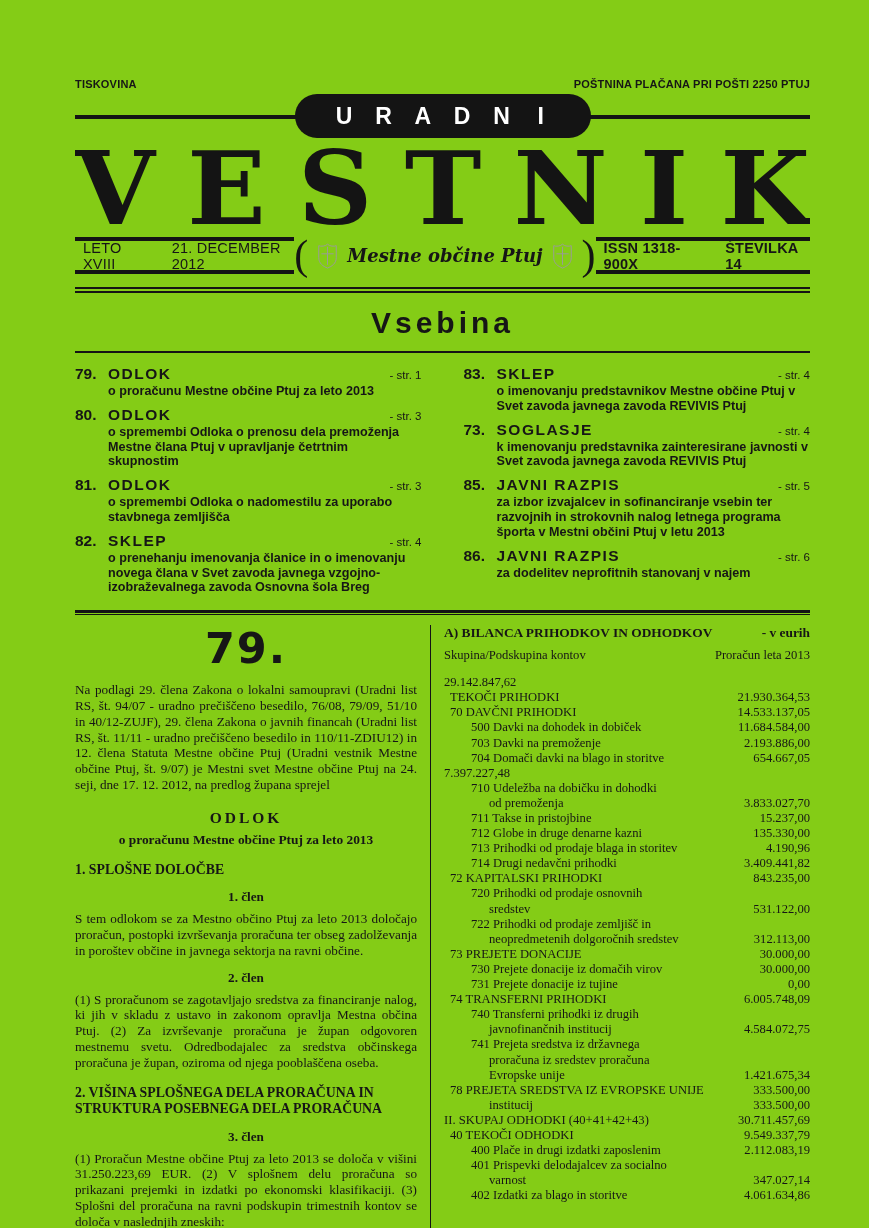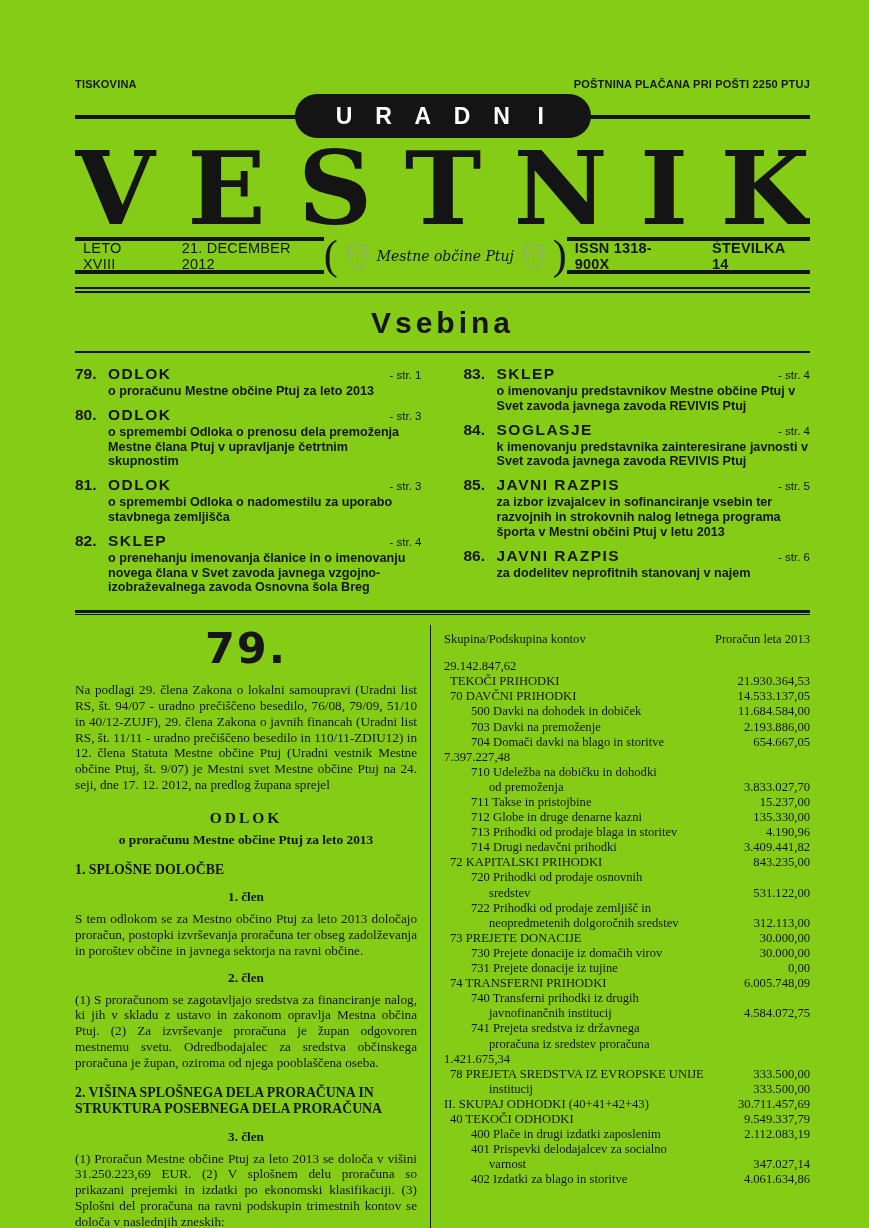"Mestne občine Ptuj" .script-name { font-size: 14px -> 18px; font-weight: normal -> bold }
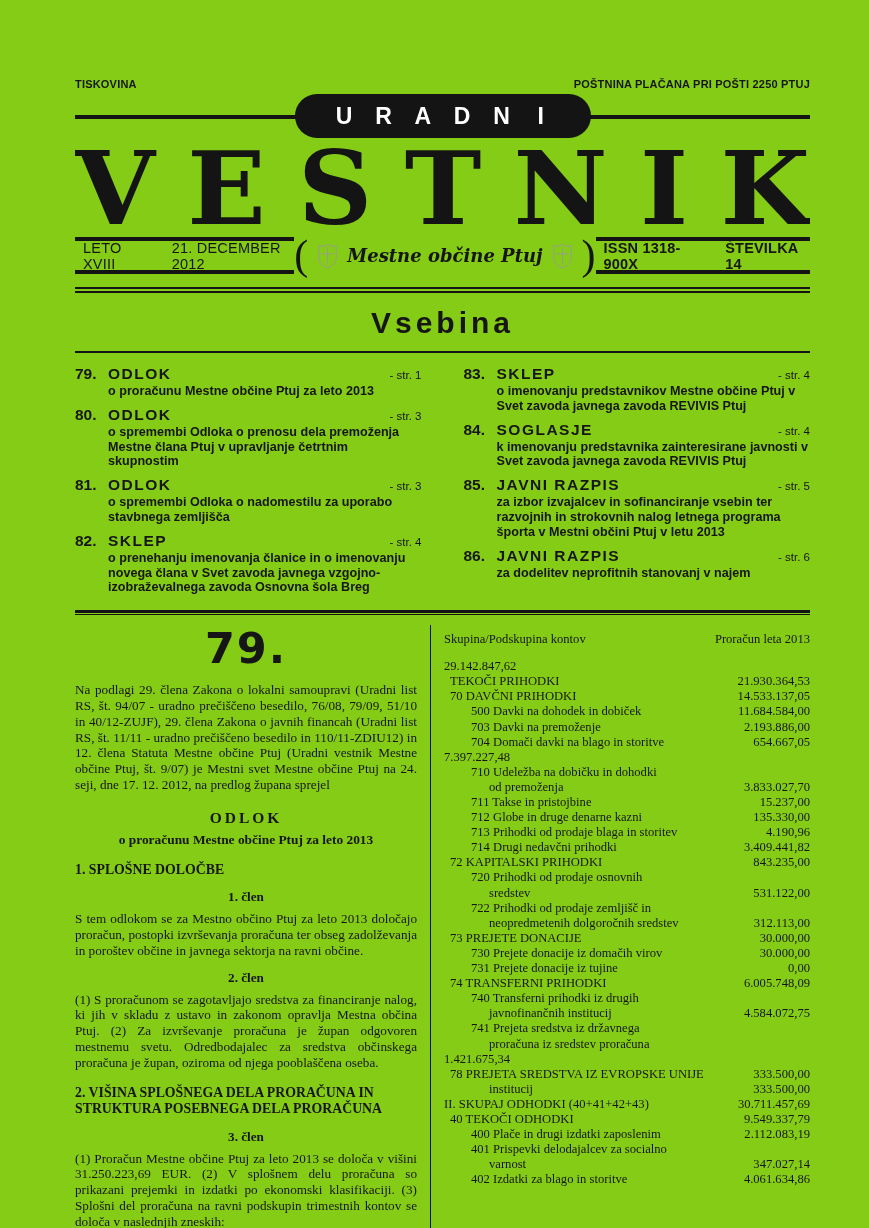"84." span.toc-num { text: 84 -> 73 }
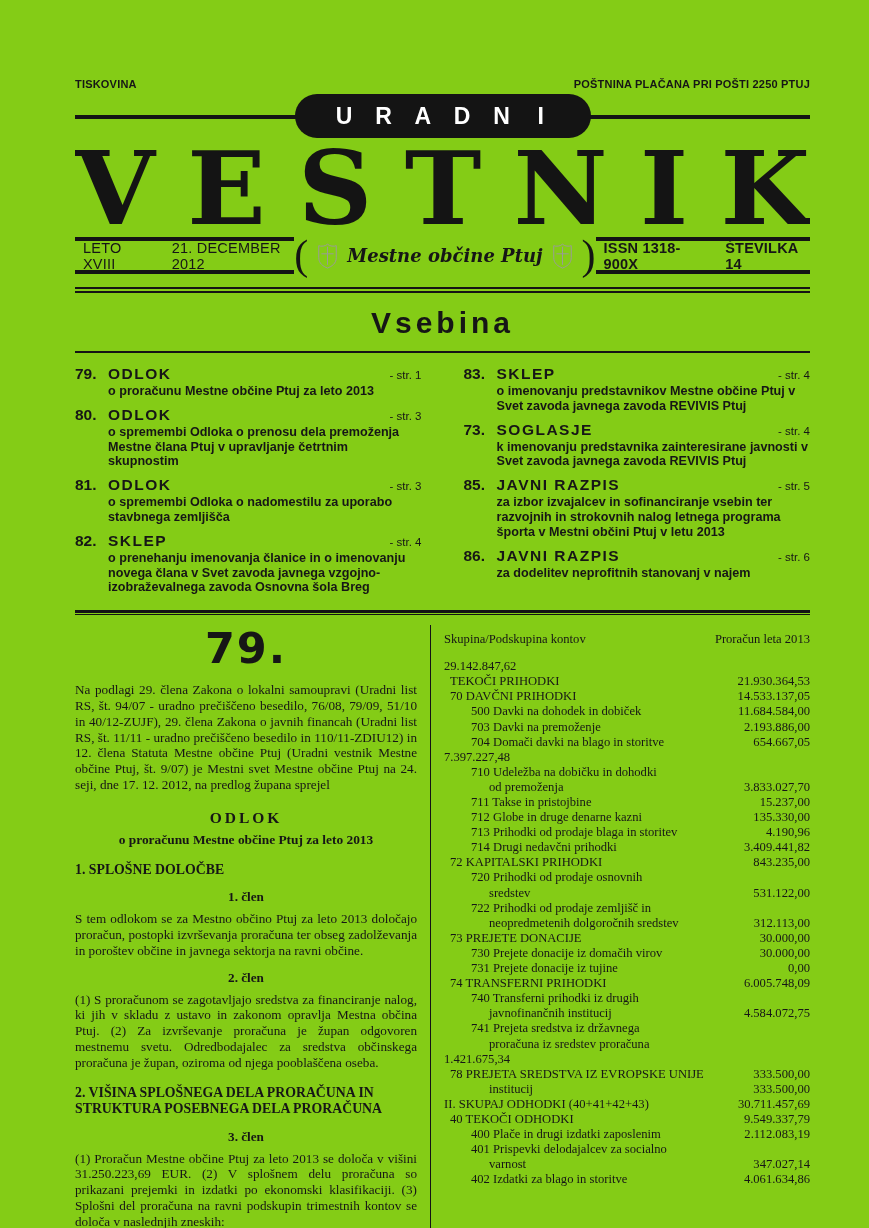"A) BILANCA PRIHODKOV IN ODHODKOV" div.bal-title { html: none -> <div> <span>A) BILANCA PRIHODKOV IN ODHODKOV</span> <span>- v eurih</span> </div> }
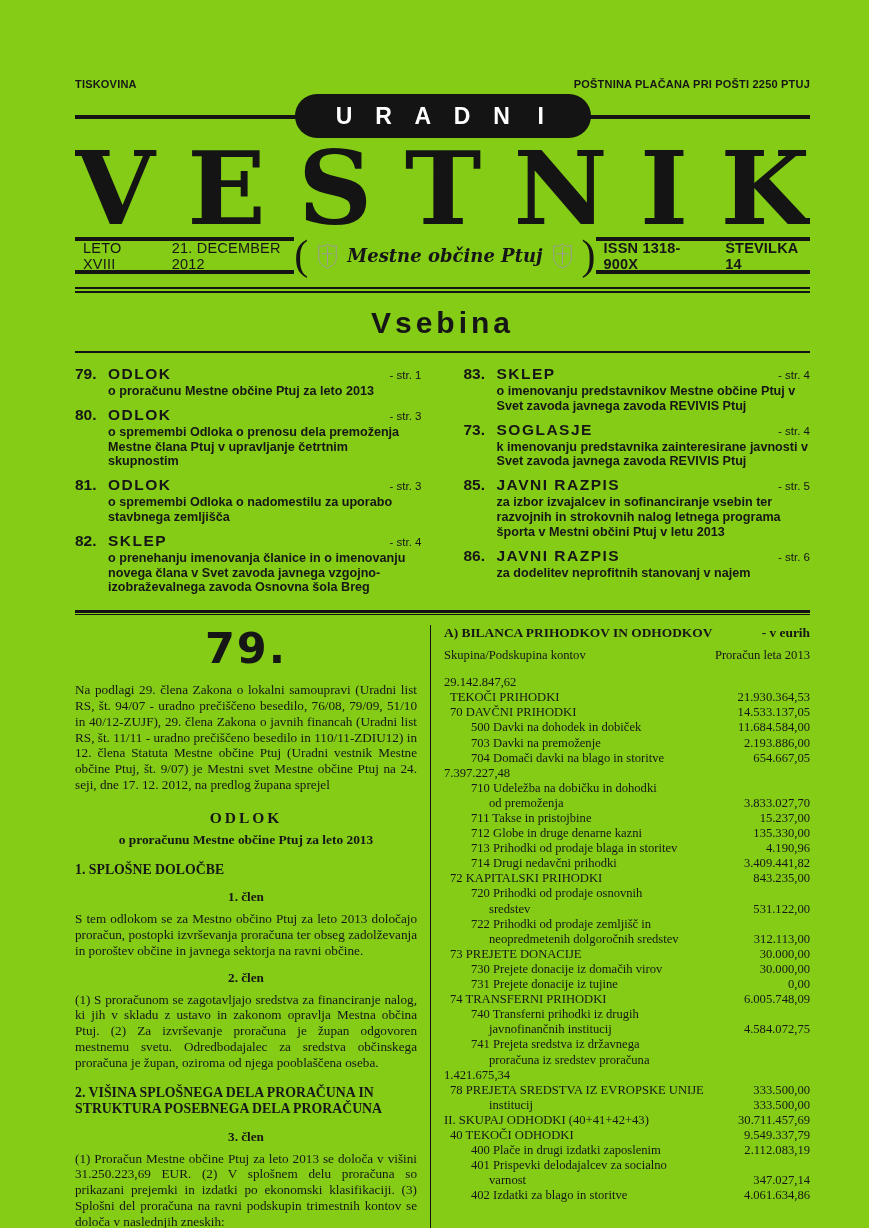"Evropske unije" span.bal-label { html: none -> <span>Evropske unije</span> }
